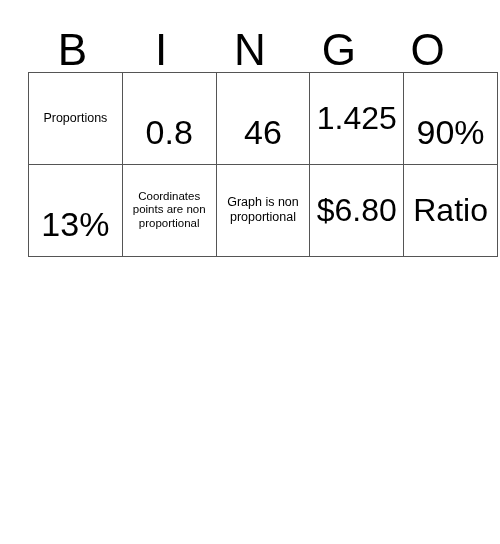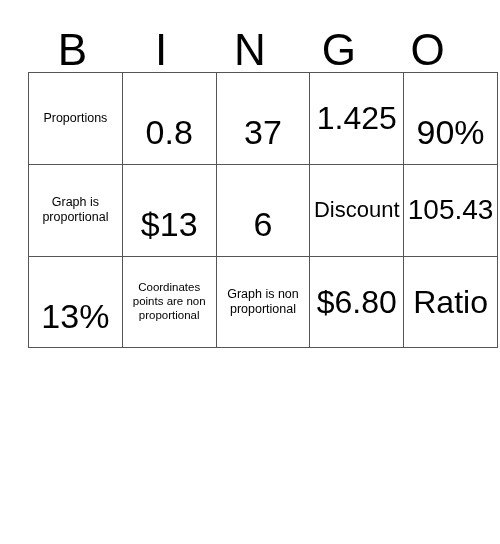"37" span.cell-text { text: 37 -> 46 }
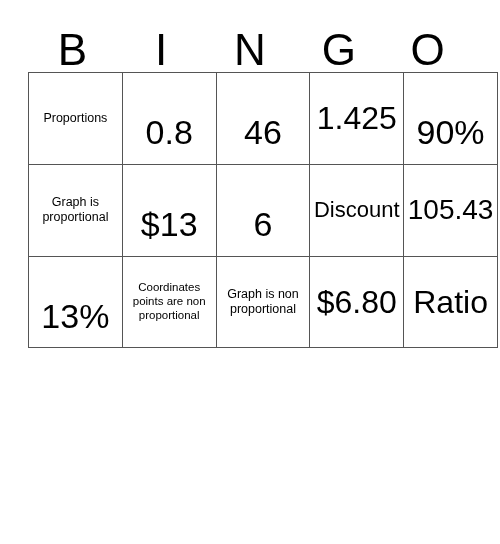"Graph is proportional" tr { html: <tr> <td> <span>Graph is proportional</span> </td> <td> <span>$13</span> </td> <td> <span>6</span> </td> <td> <span>Discount</span> </td> <td> <span>105.43</span> </td> </tr> -> none }
